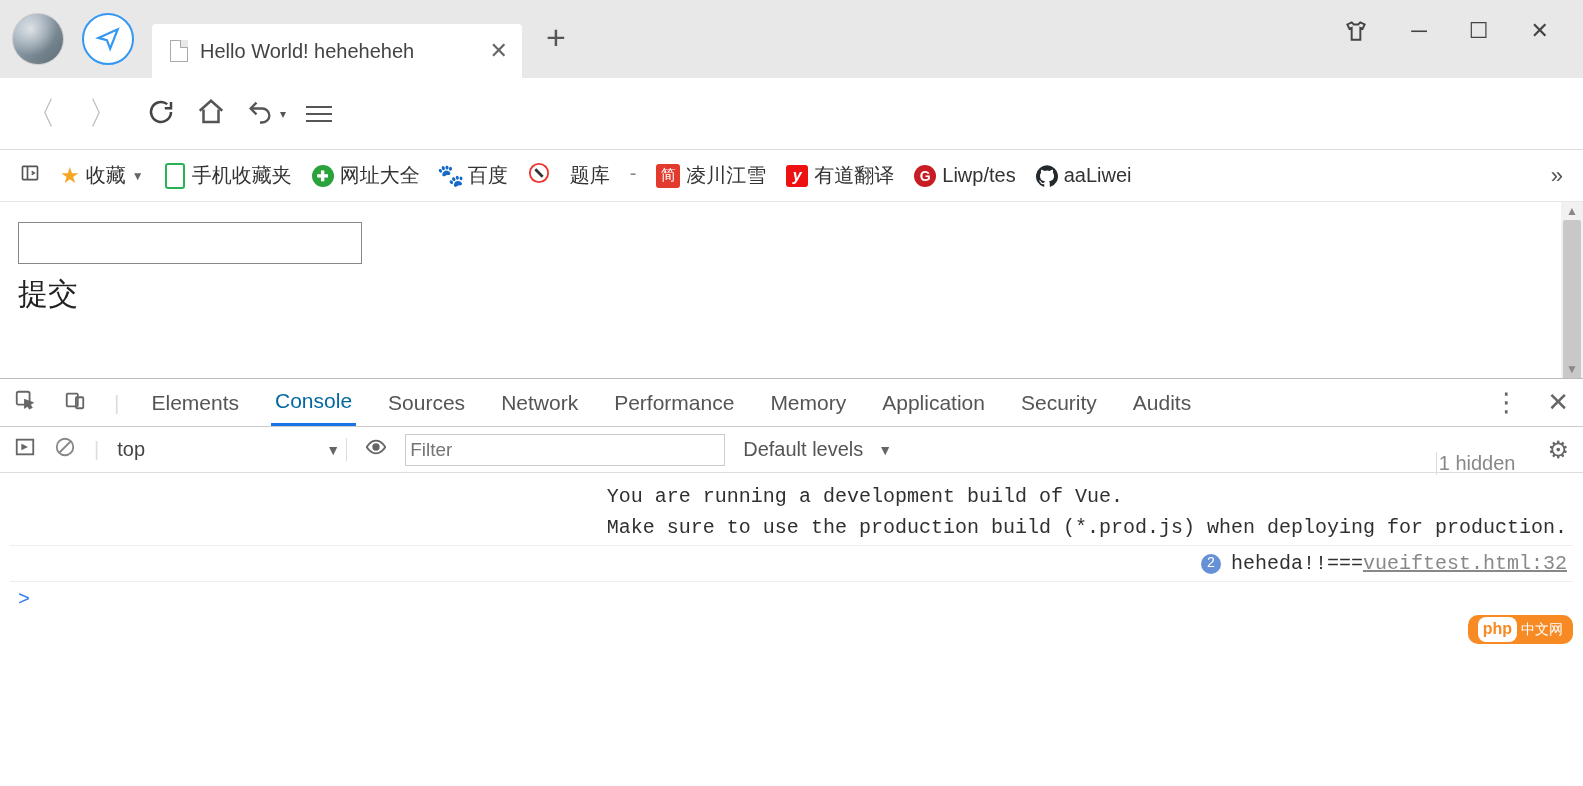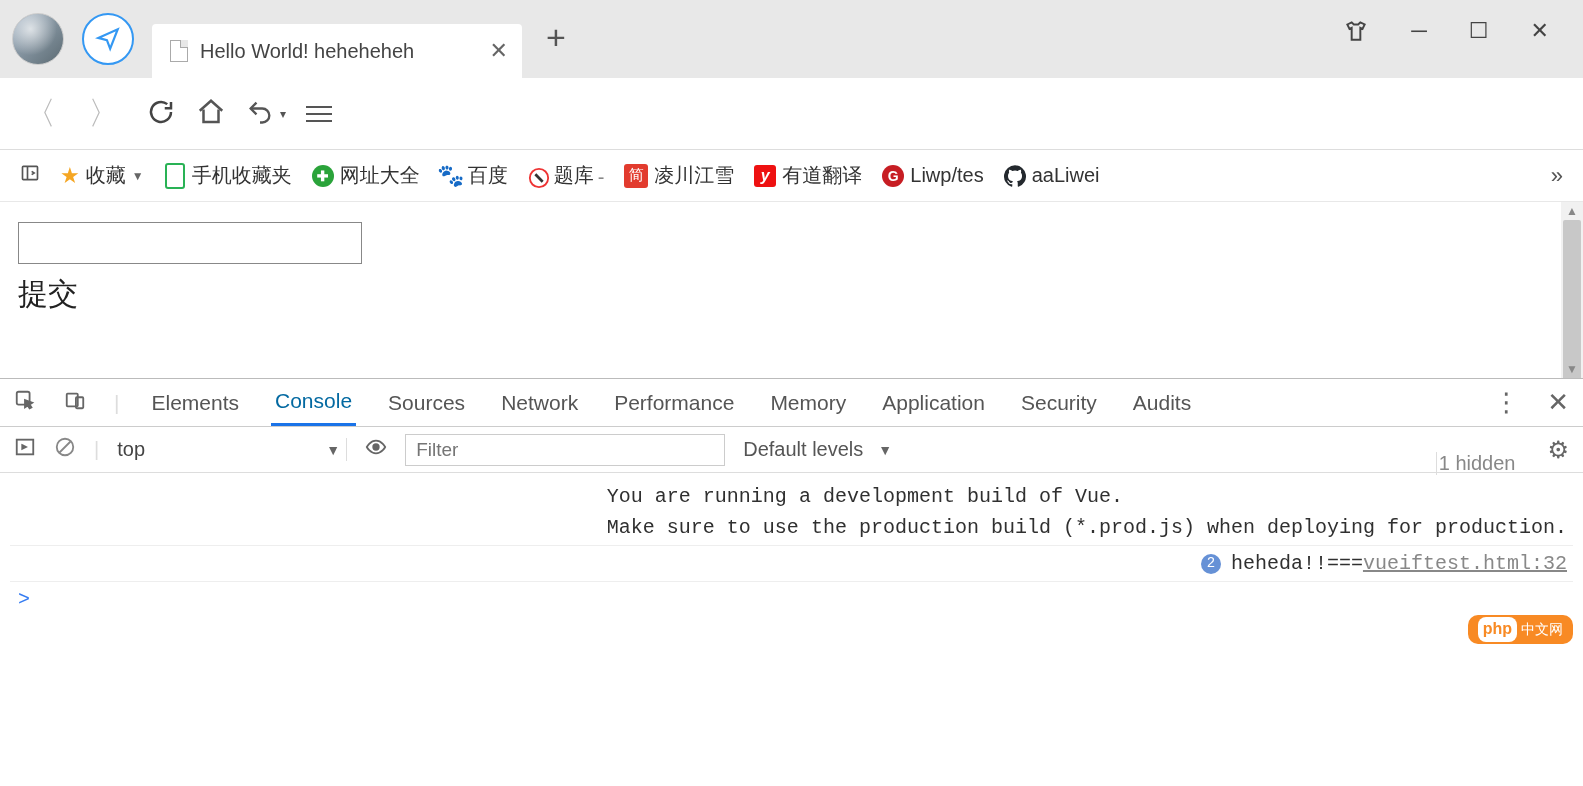"题库" .tiku { align-items: flex-end -> flex-start; gap: 4px -> 20px }
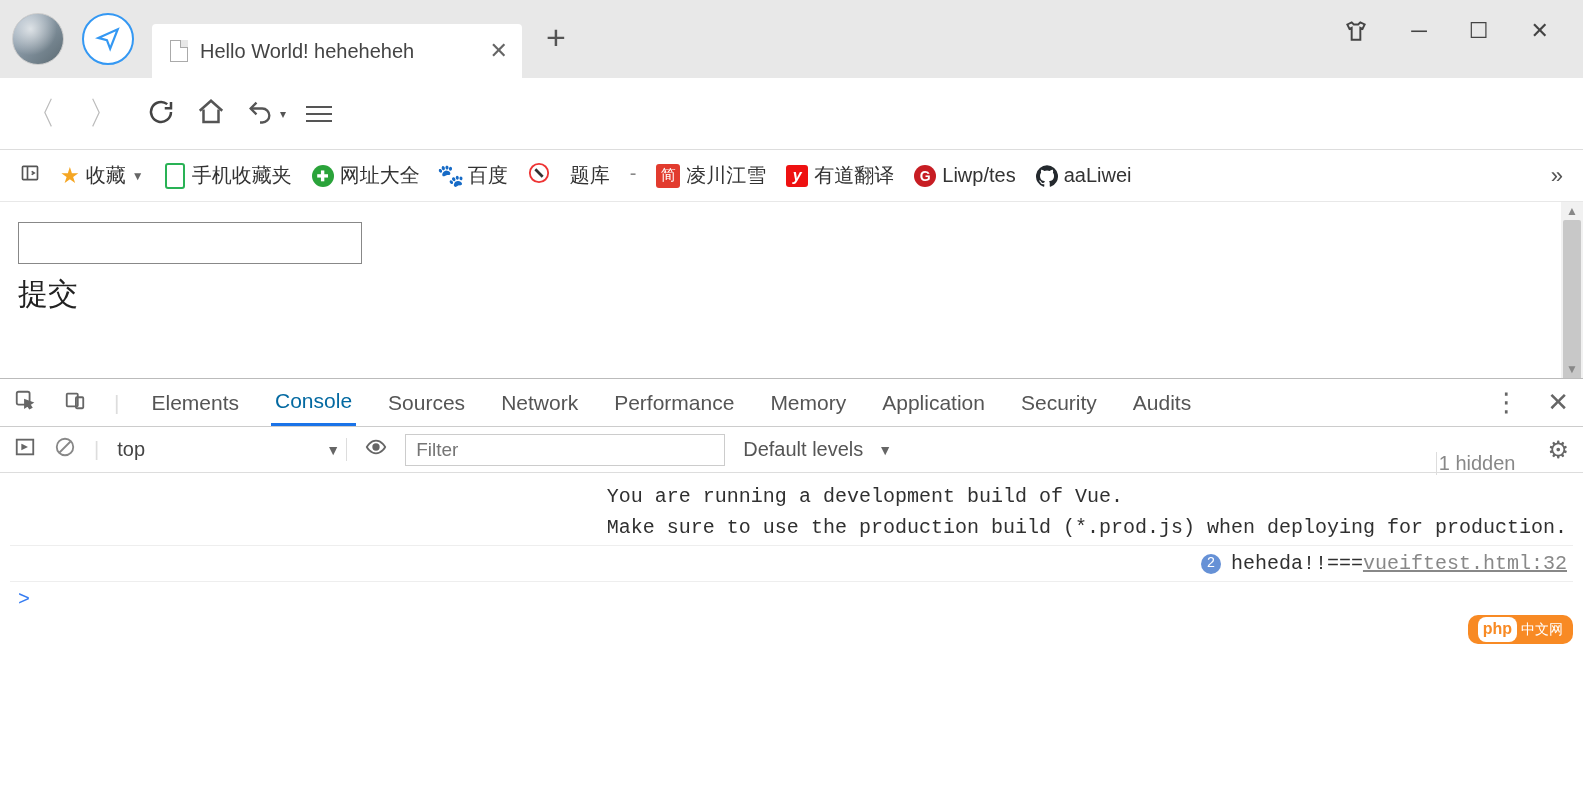"Filter" .dt-toolbar input.filter { padding: 2px 10px -> 2px 4px }
